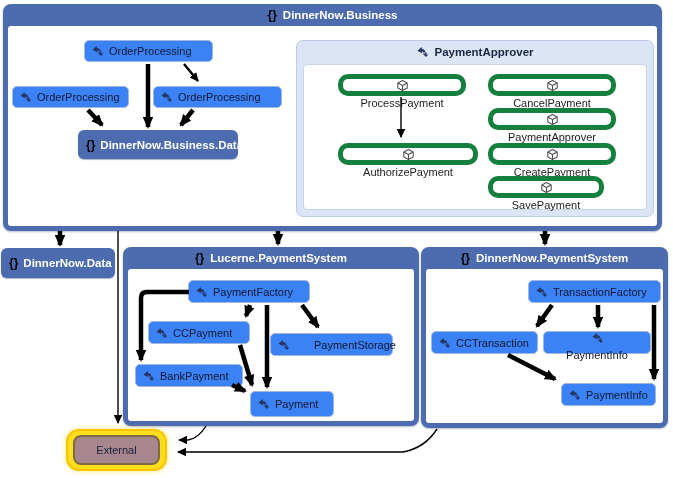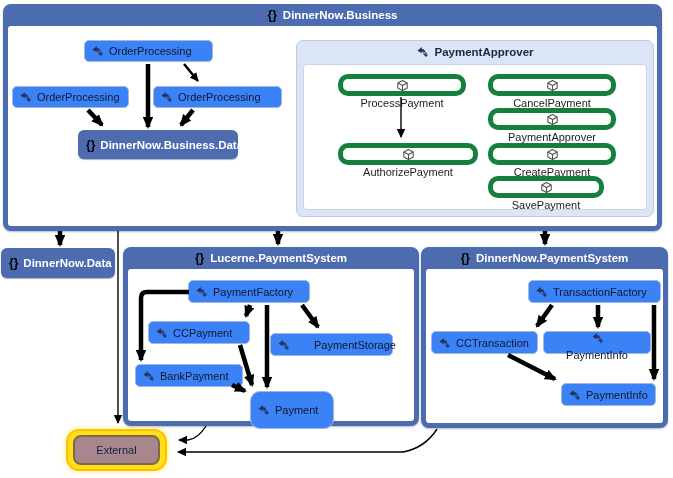"Payment" div.lnode { border-radius: 10px -> none; height: 38px -> 26px }
